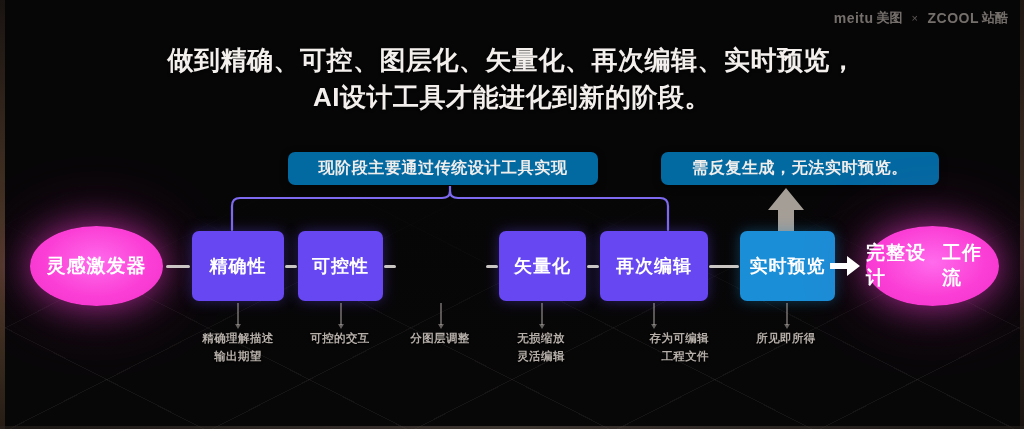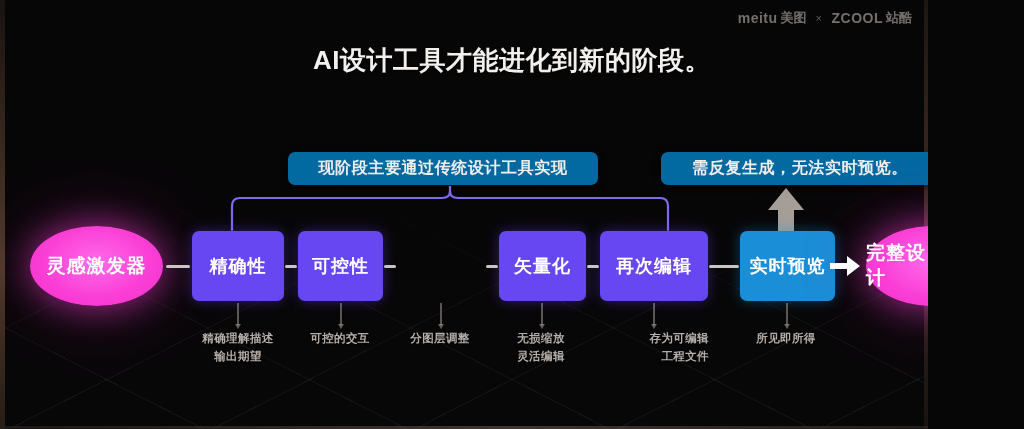"meitu" #stage { width: 928px -> 1024px }
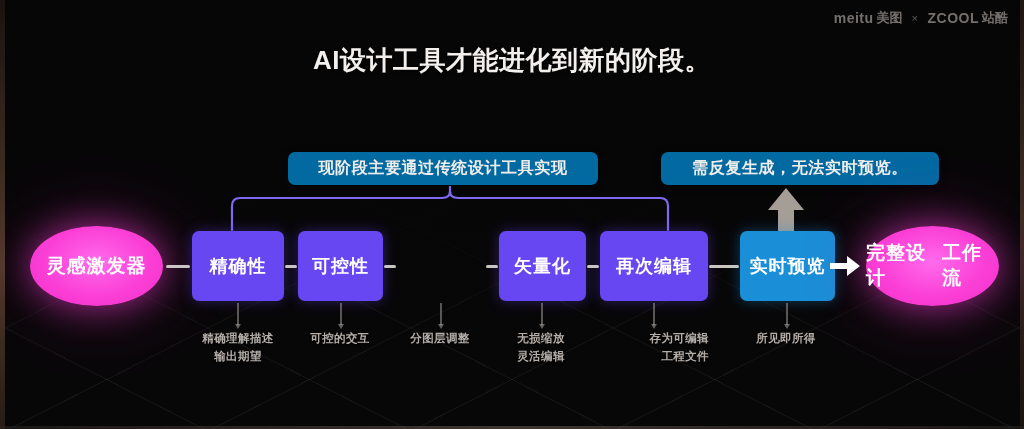"做到精确、可控、图层化、矢量化、再次编辑、实时预览，" span.l1 { html: none -> <span>做到精确、可控、图层化、矢量化、再次编辑、实时预览，</span> }
